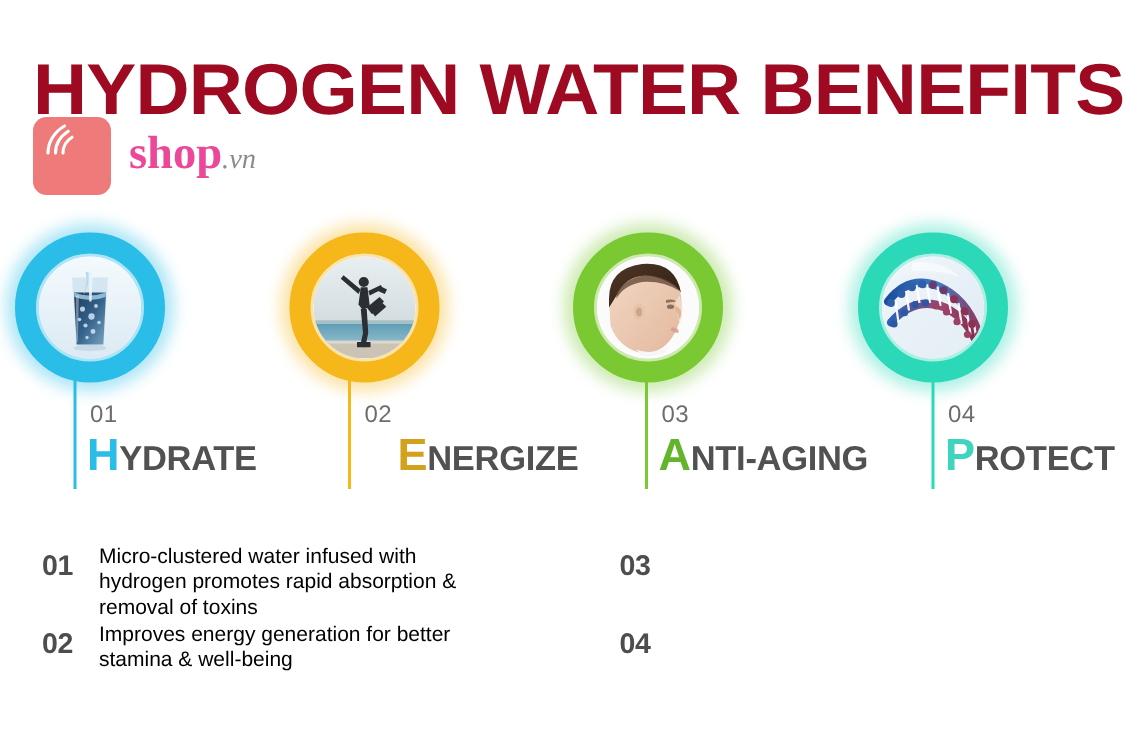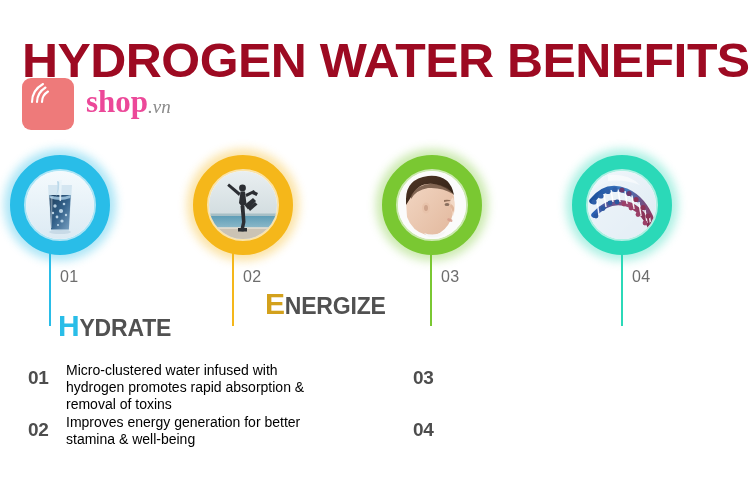"HYDRATE" div.label { margin-top: 22px -> none }
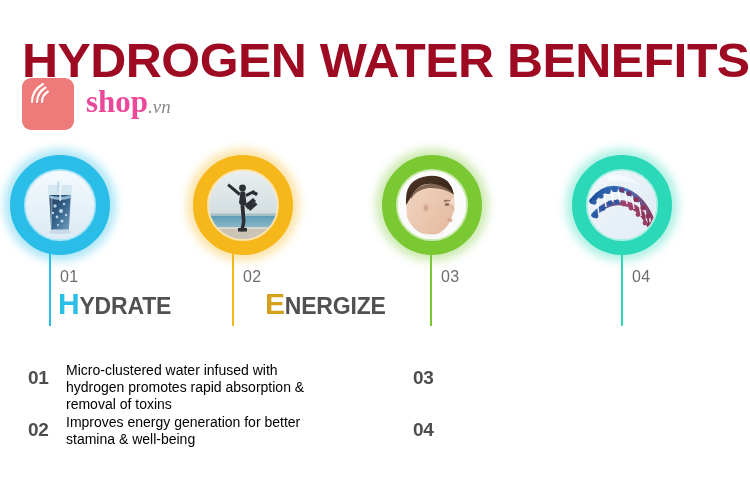"ANTI-AGING" div.label { html: none -> <div> <span>A</span><span>NTI-AGING</span> </div> }
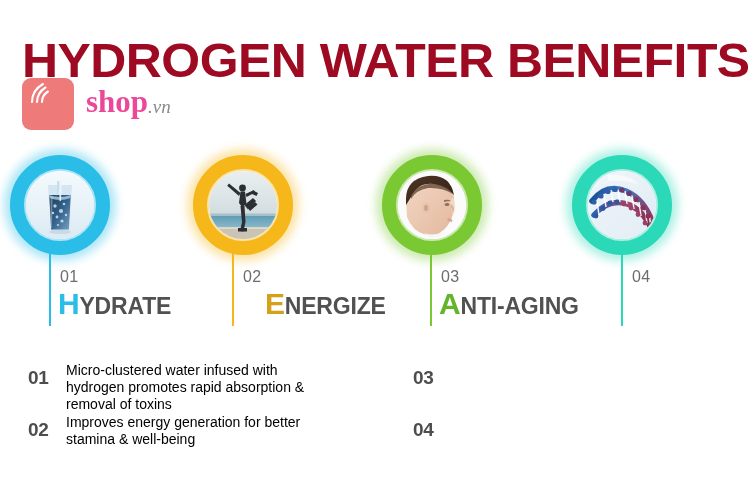"PROTECT" div.label { html: none -> <div> <span>P</span><span>ROTECT</span> </div> }
